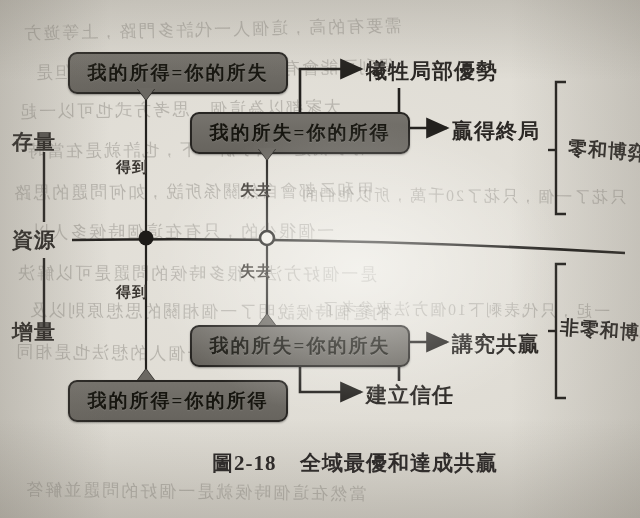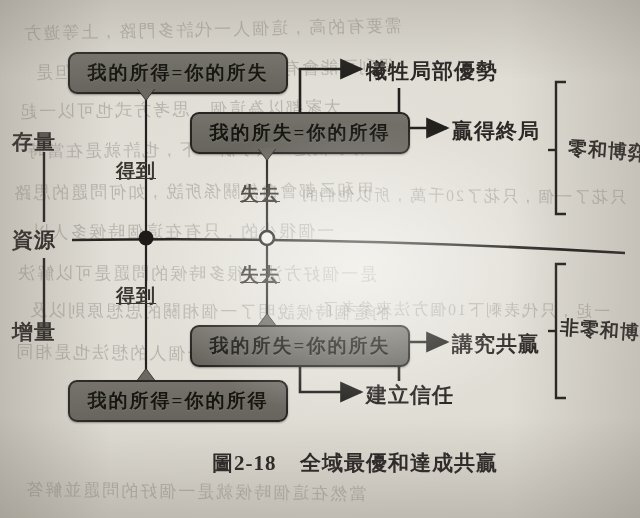"得到" .mid-lbl { font-size: 19px -> 15px; text-decoration: underline -> none }
